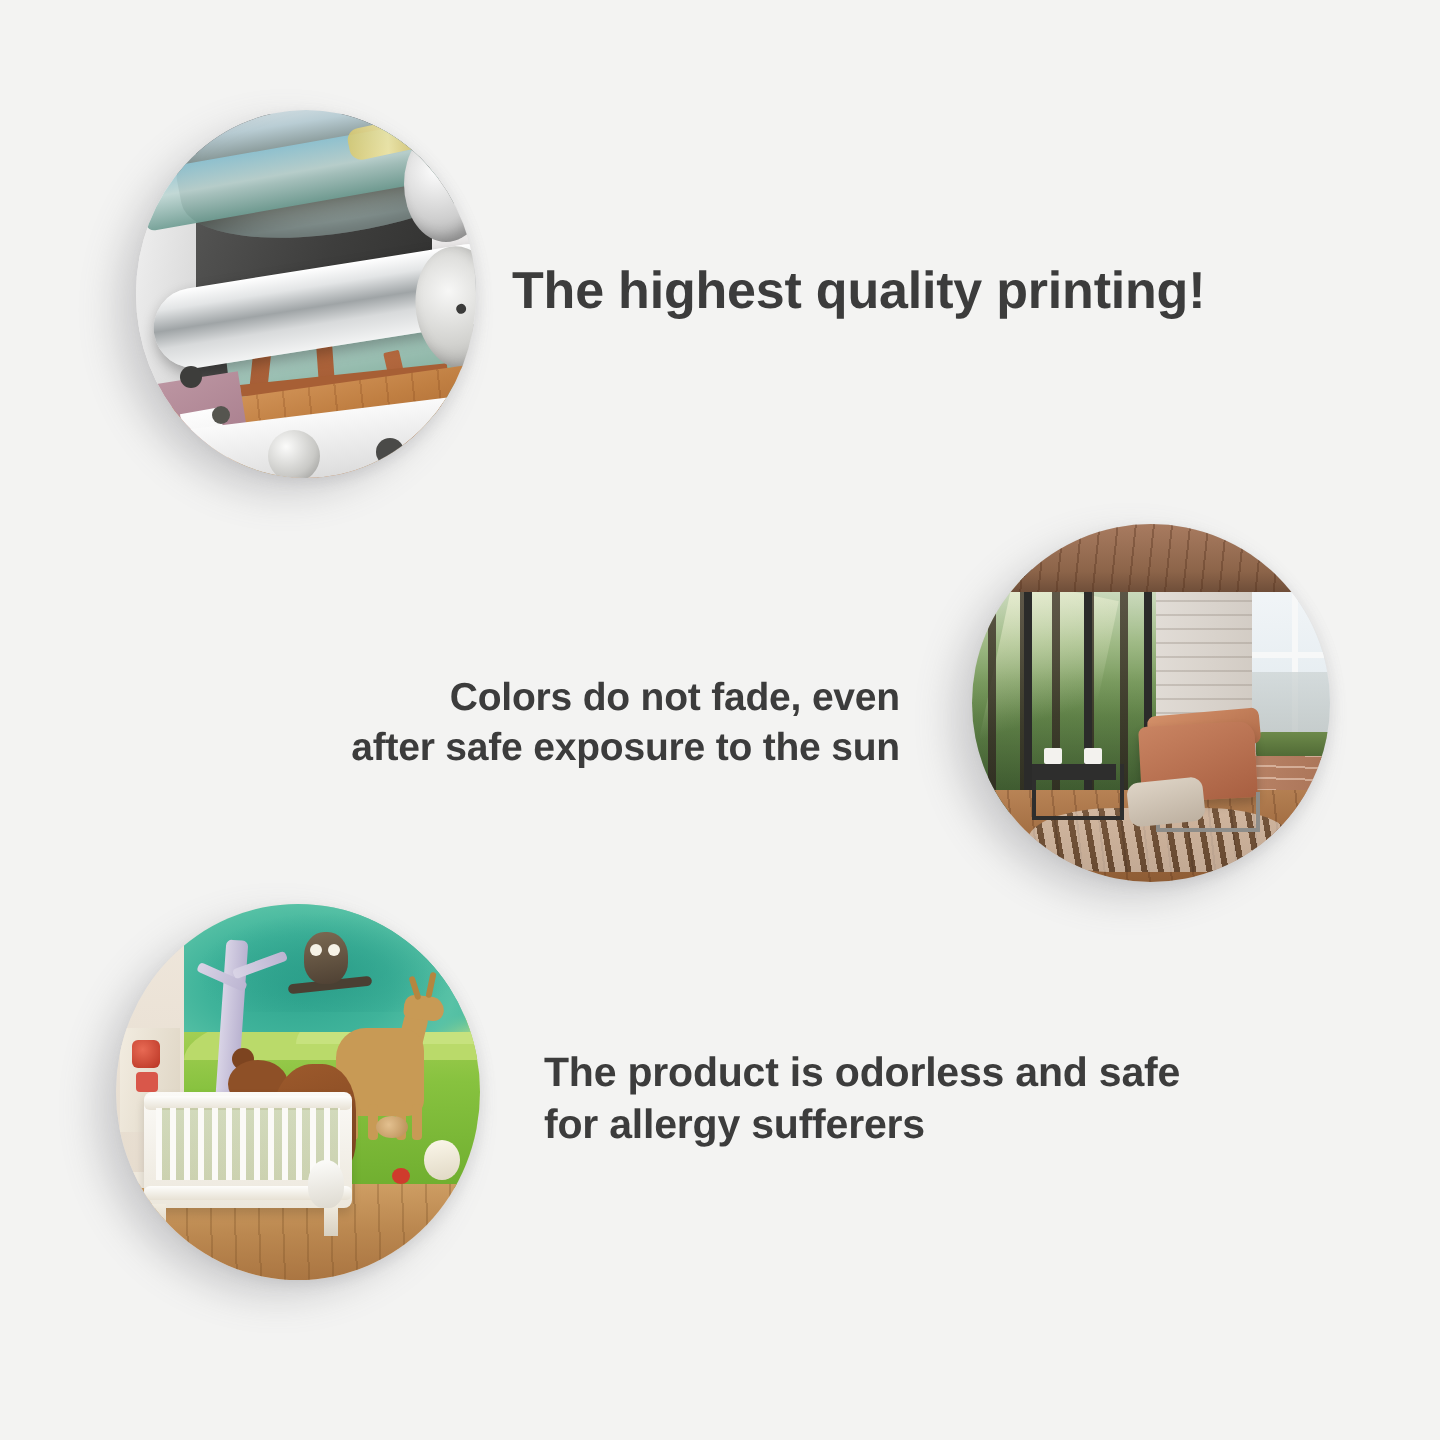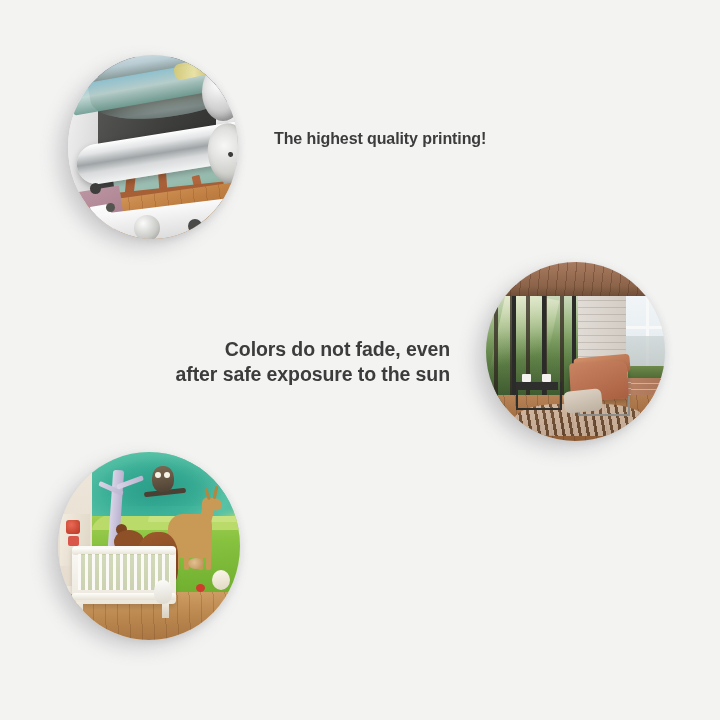"The highest quality printing!" #txt1 { font-size: 16px -> 26px; left: 274px -> 256px }
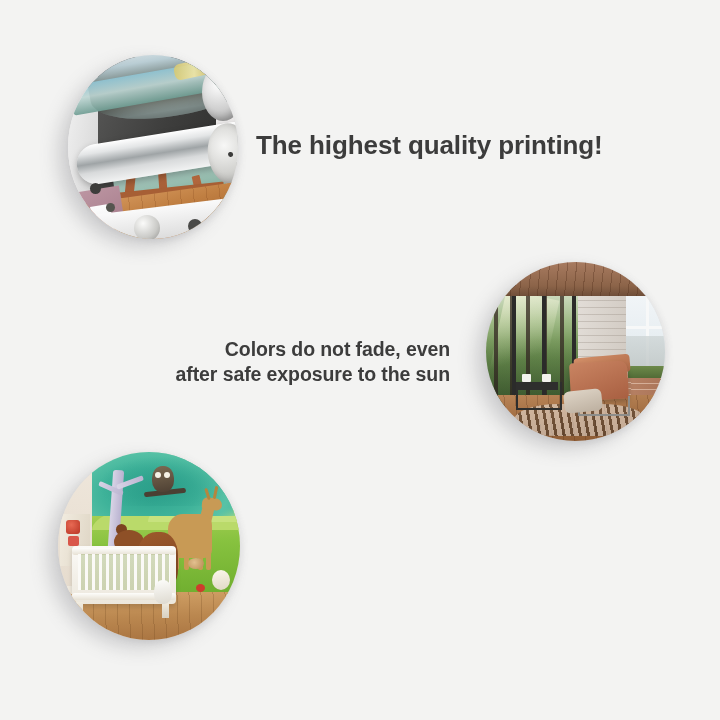"The product is odorless and" div.feature-text { html: none -> <div>The product is odorless and safe for allergy sufferers</div> }
